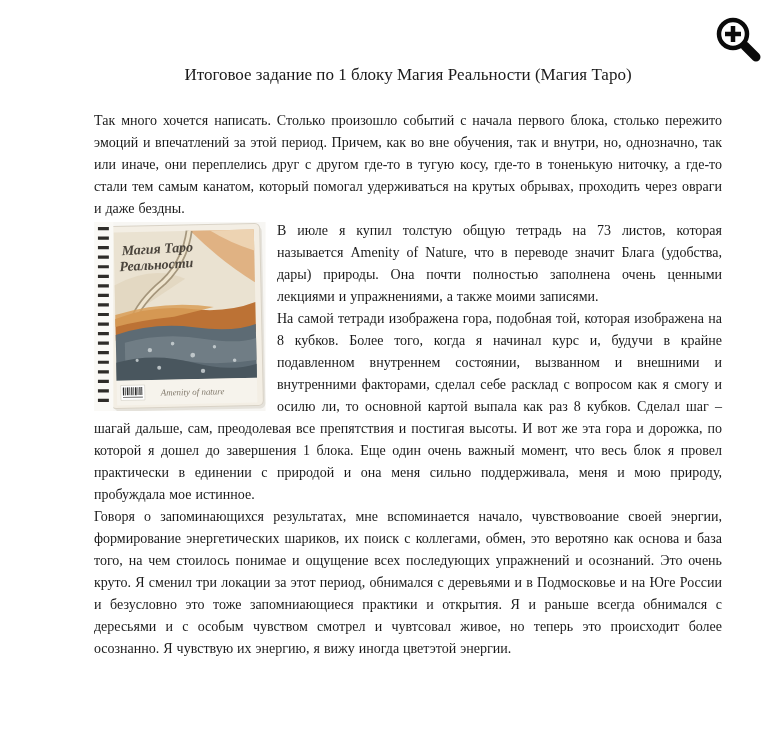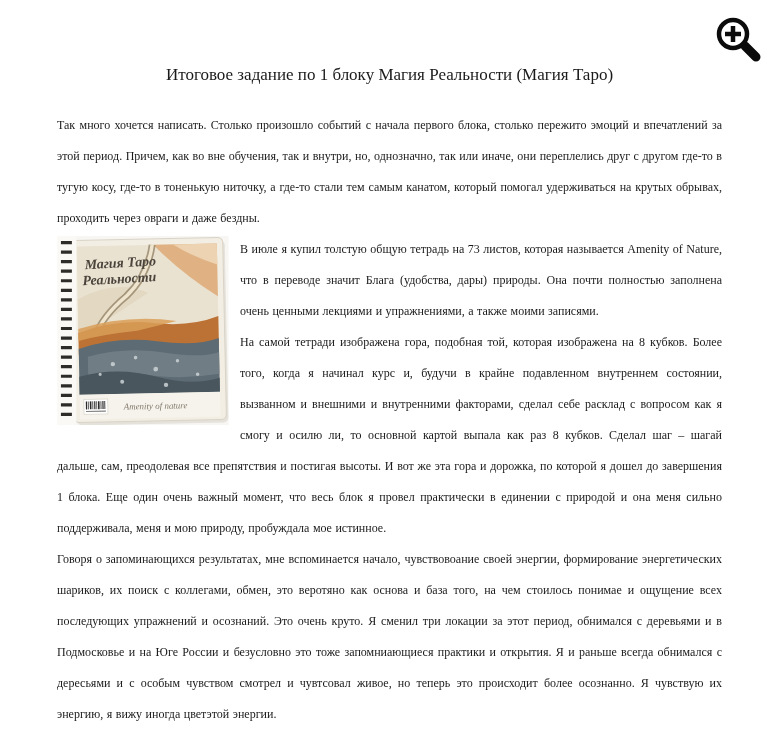"Итоговое задание по 1 блоку" .doc { margin-left: none -> 37px }
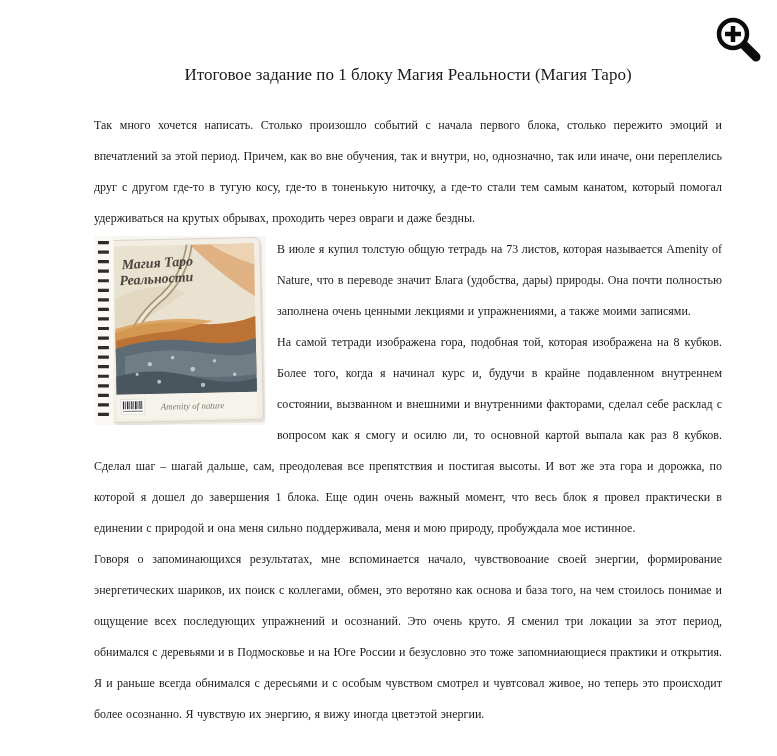"Так много хочется написать. Столько" .doc p { font-size: 12px -> 14px; line-height: 31px -> 22px }
